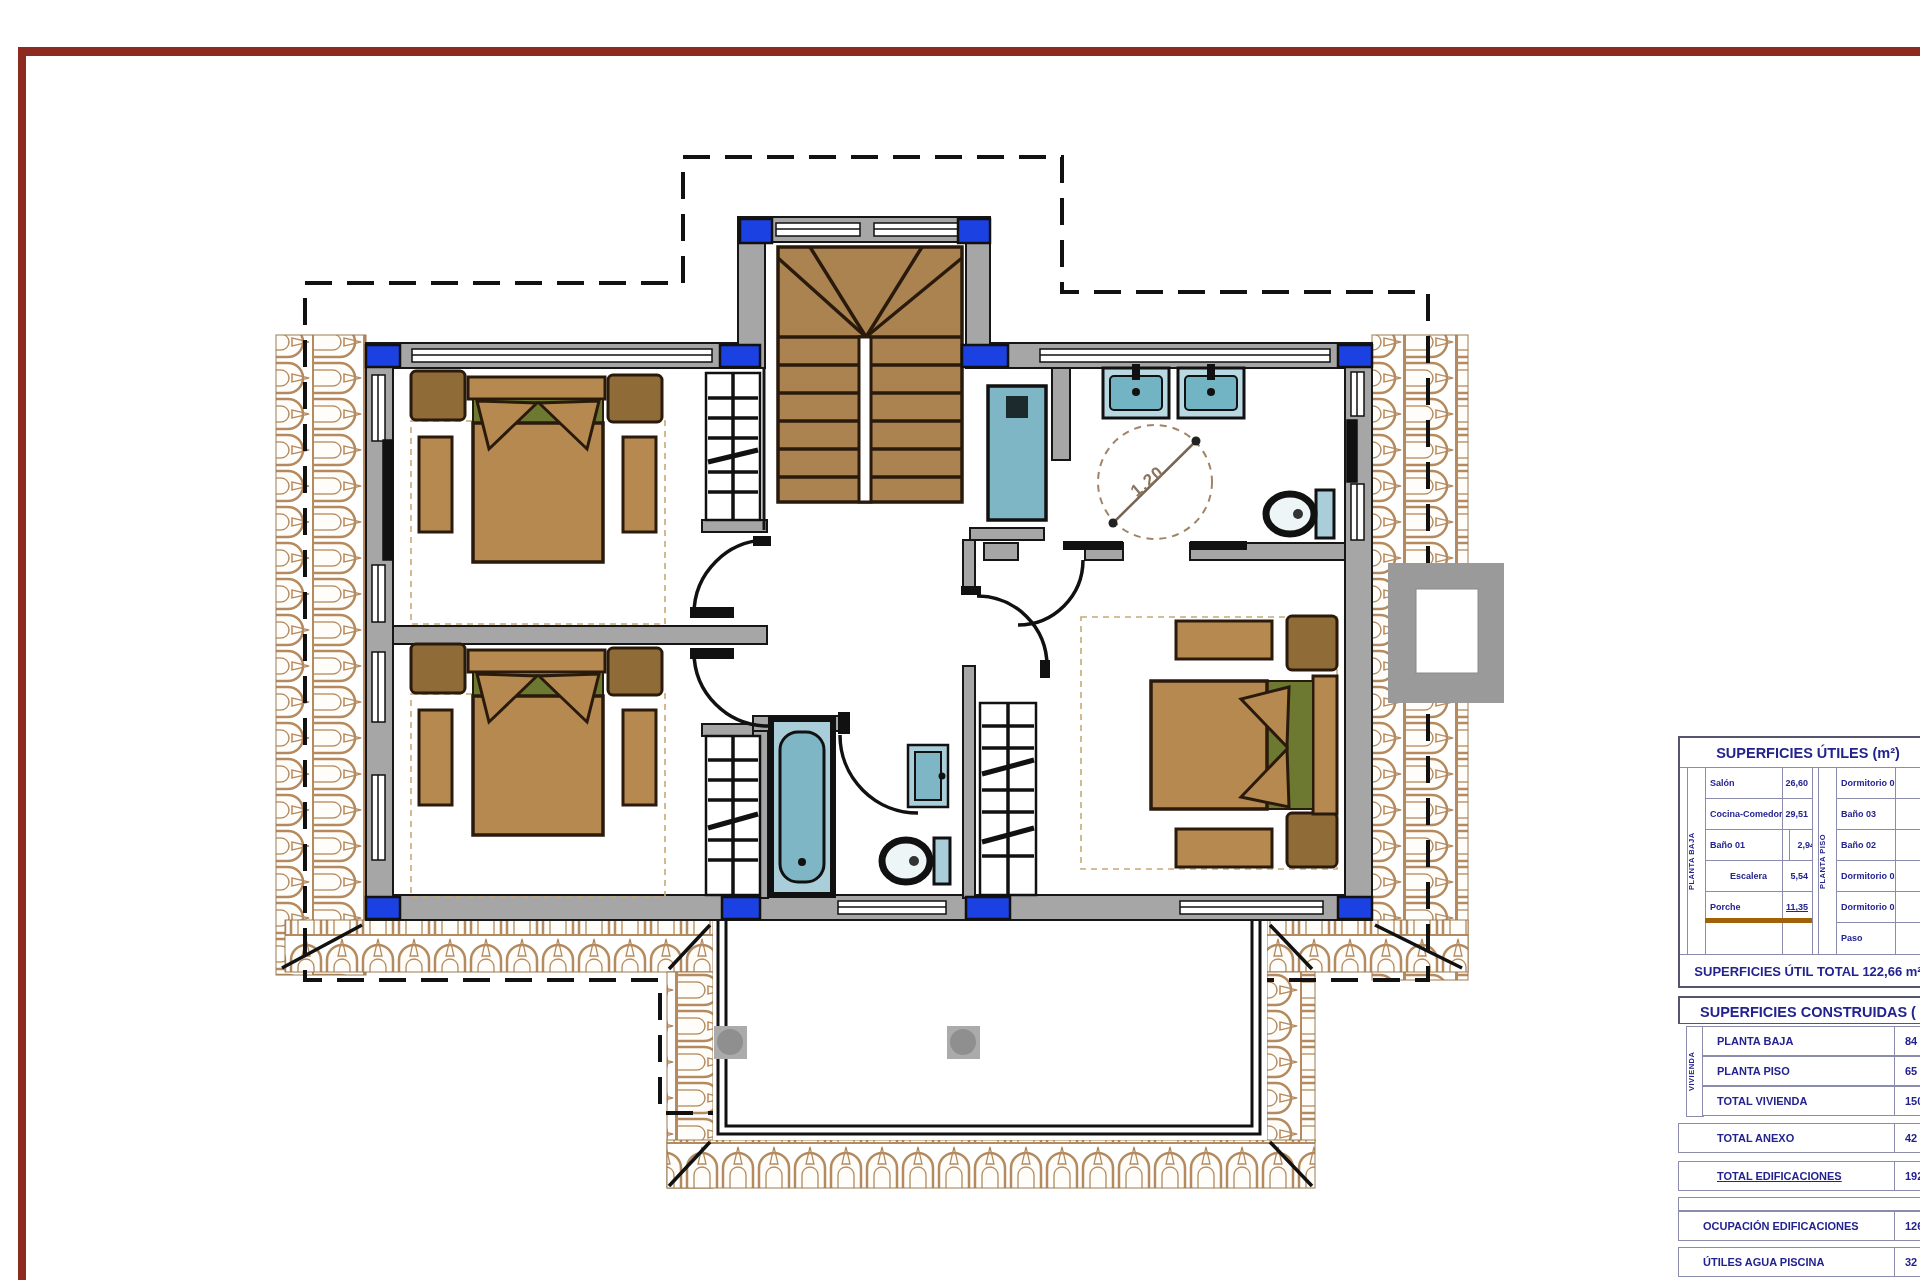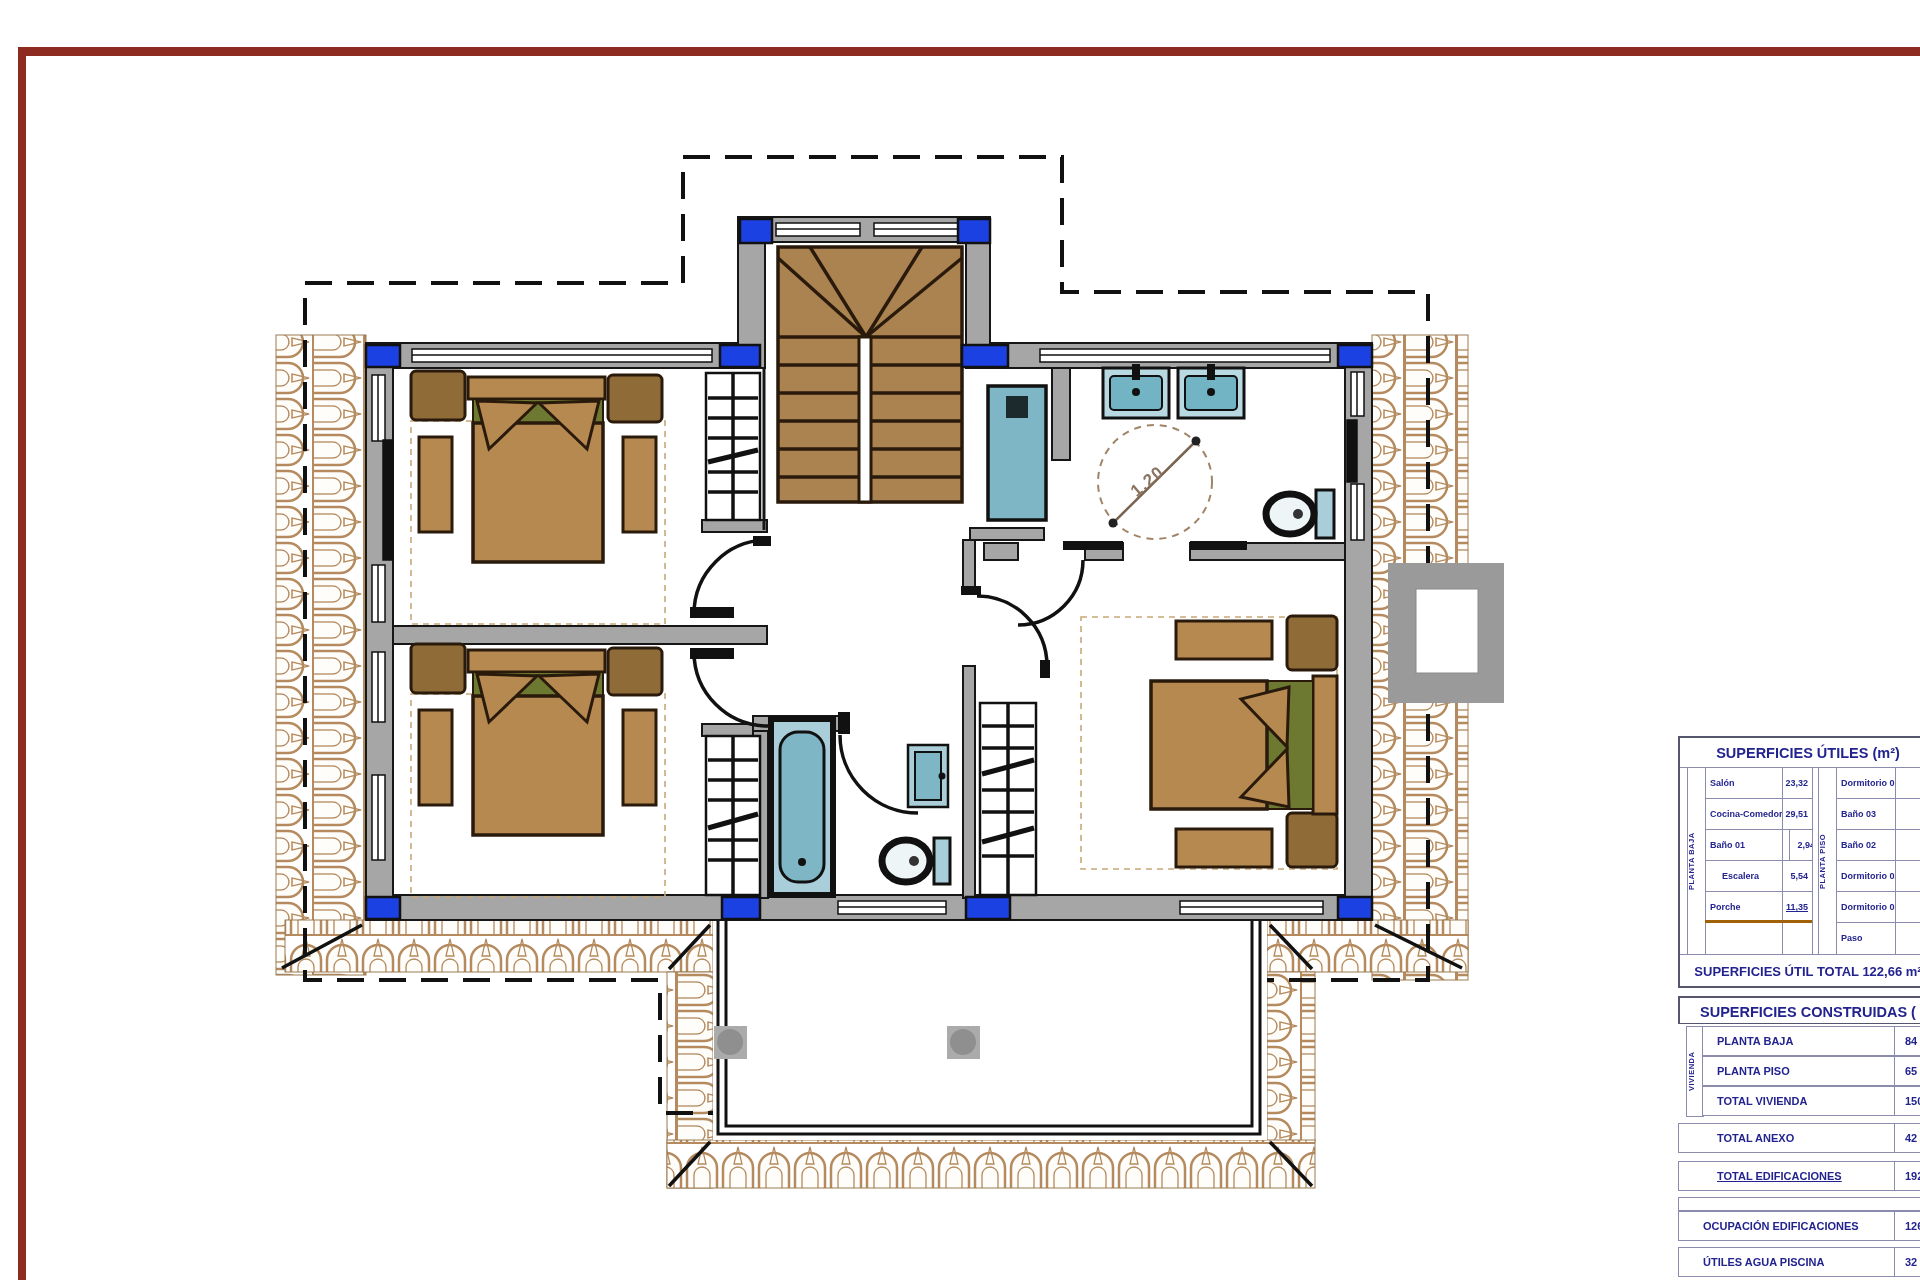"23,32" span.cell { text: 23,32 -> 26,60 }
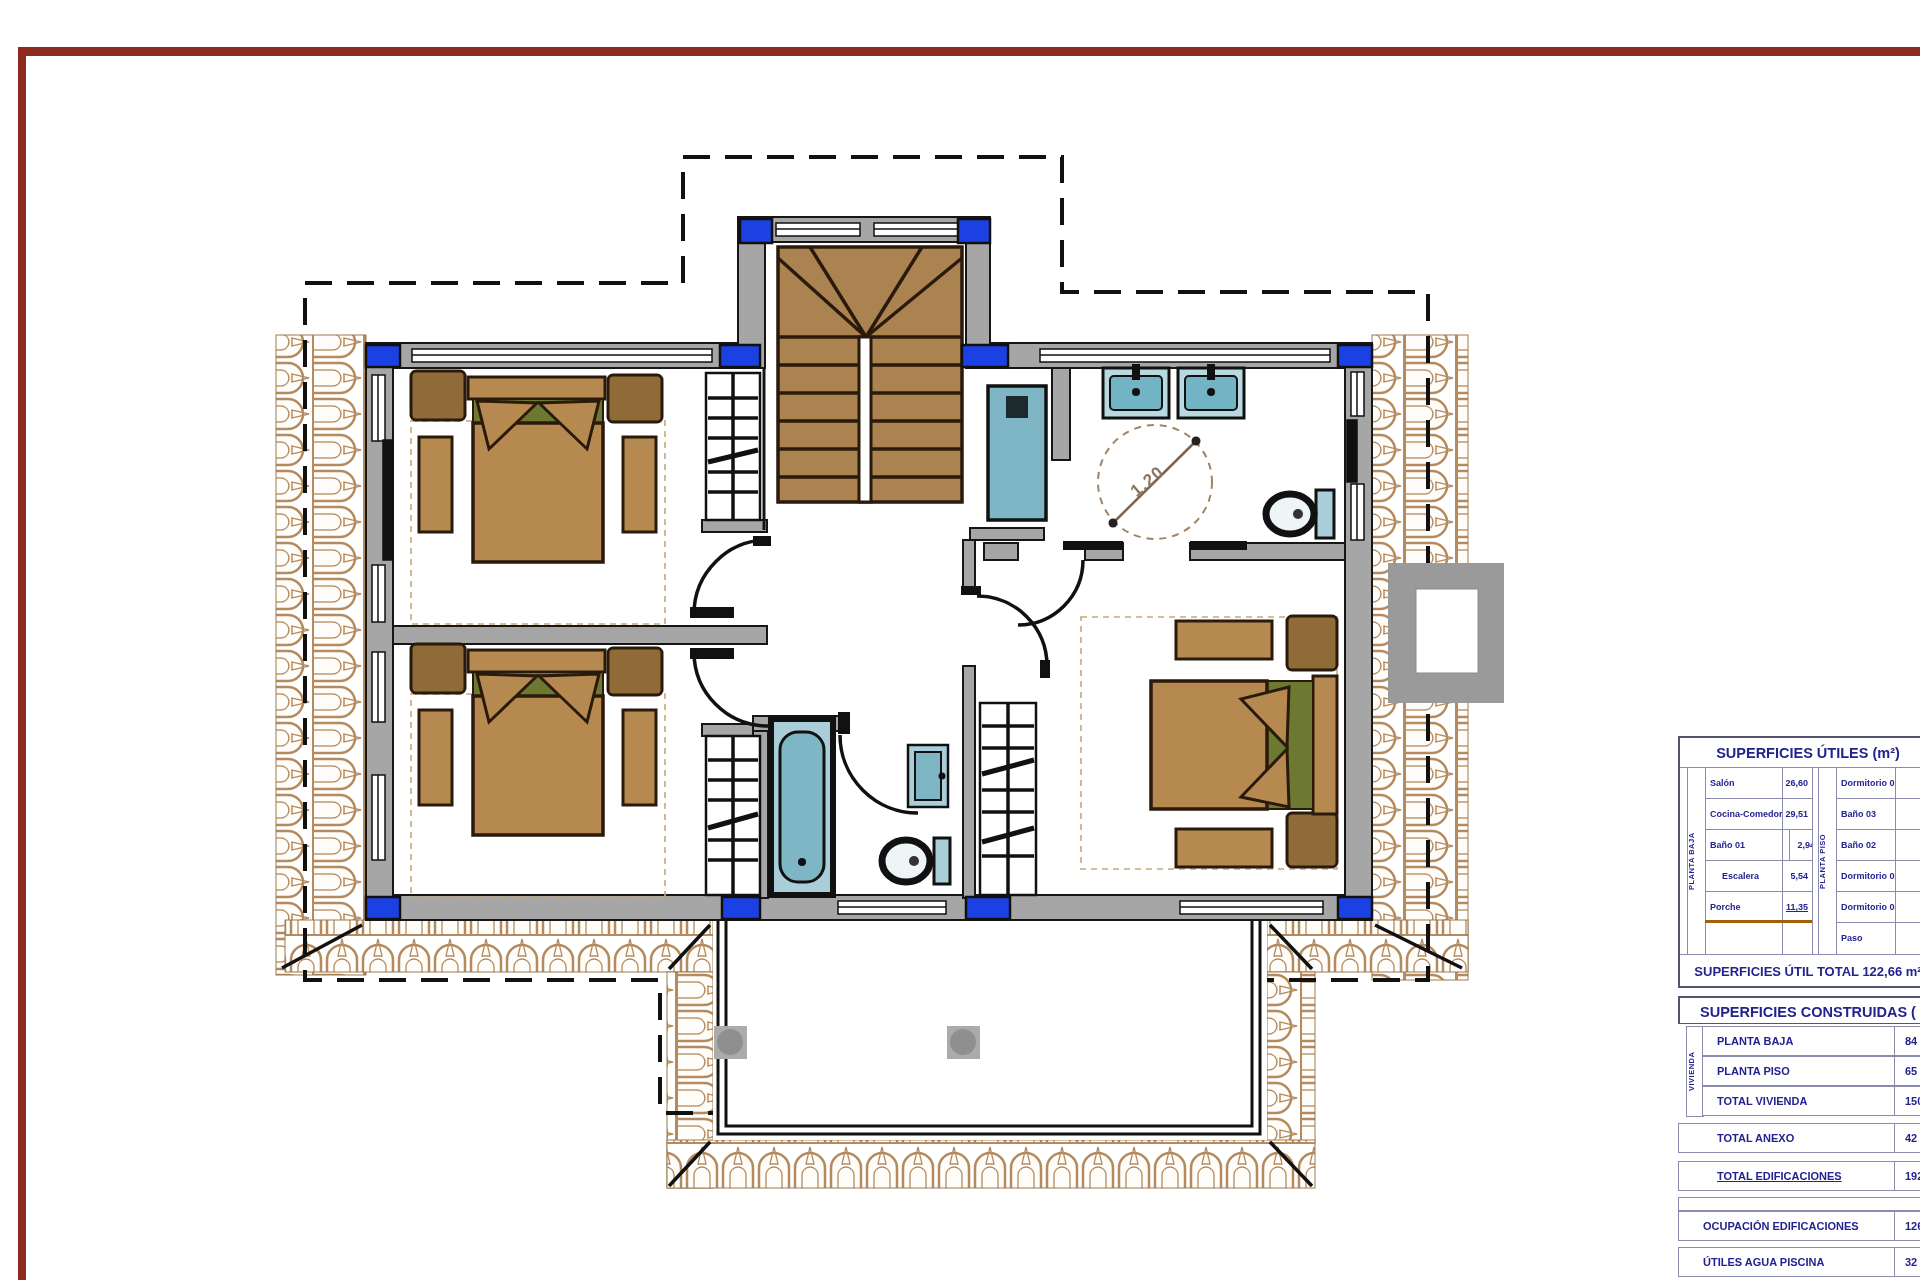"Escalera" span.cell { left: 0 -> 8px }
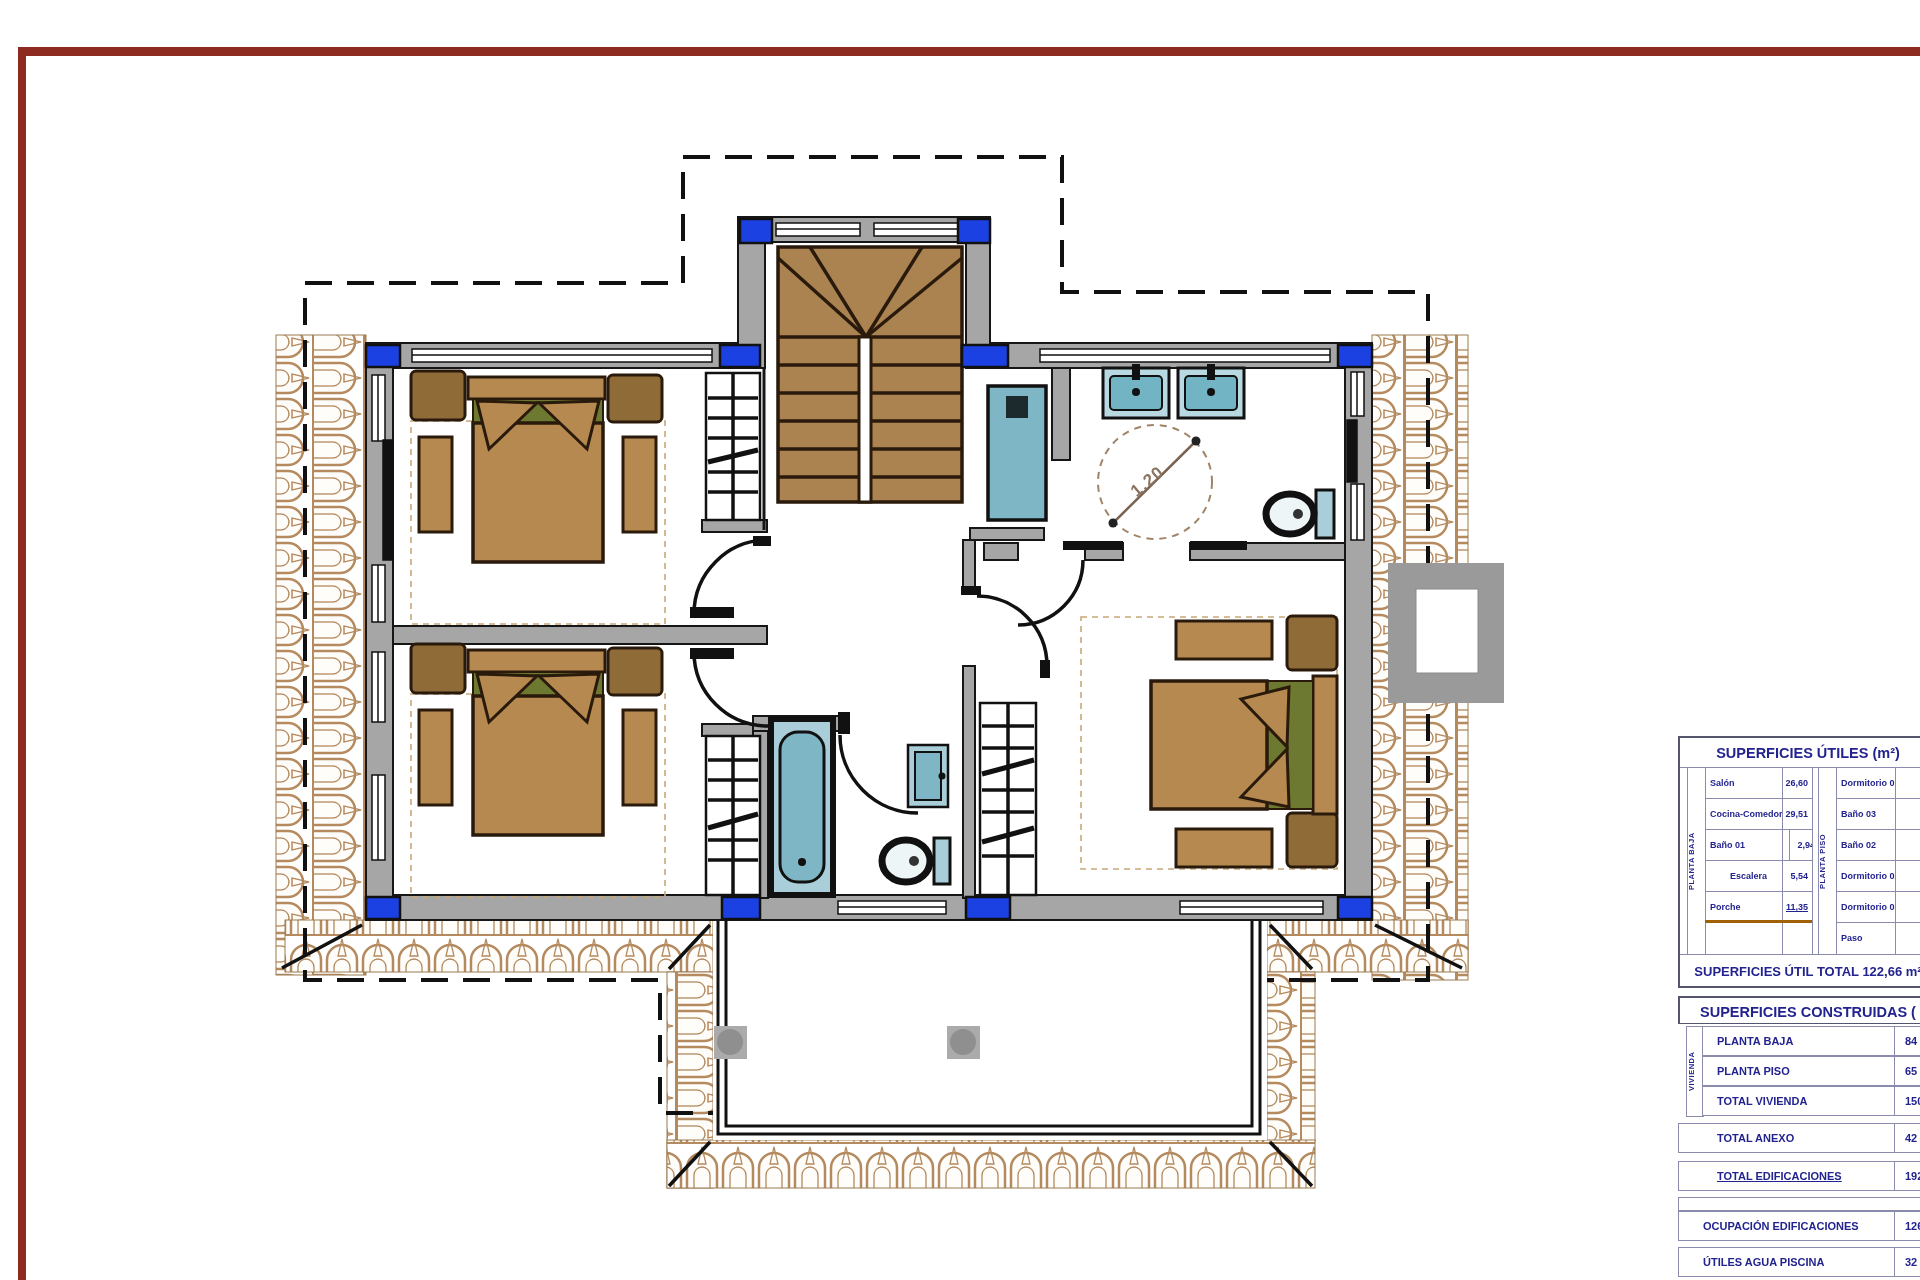"Porche" div.cell { border-bottom: 3px solid #a16207 -> 5px solid #a16207 }
